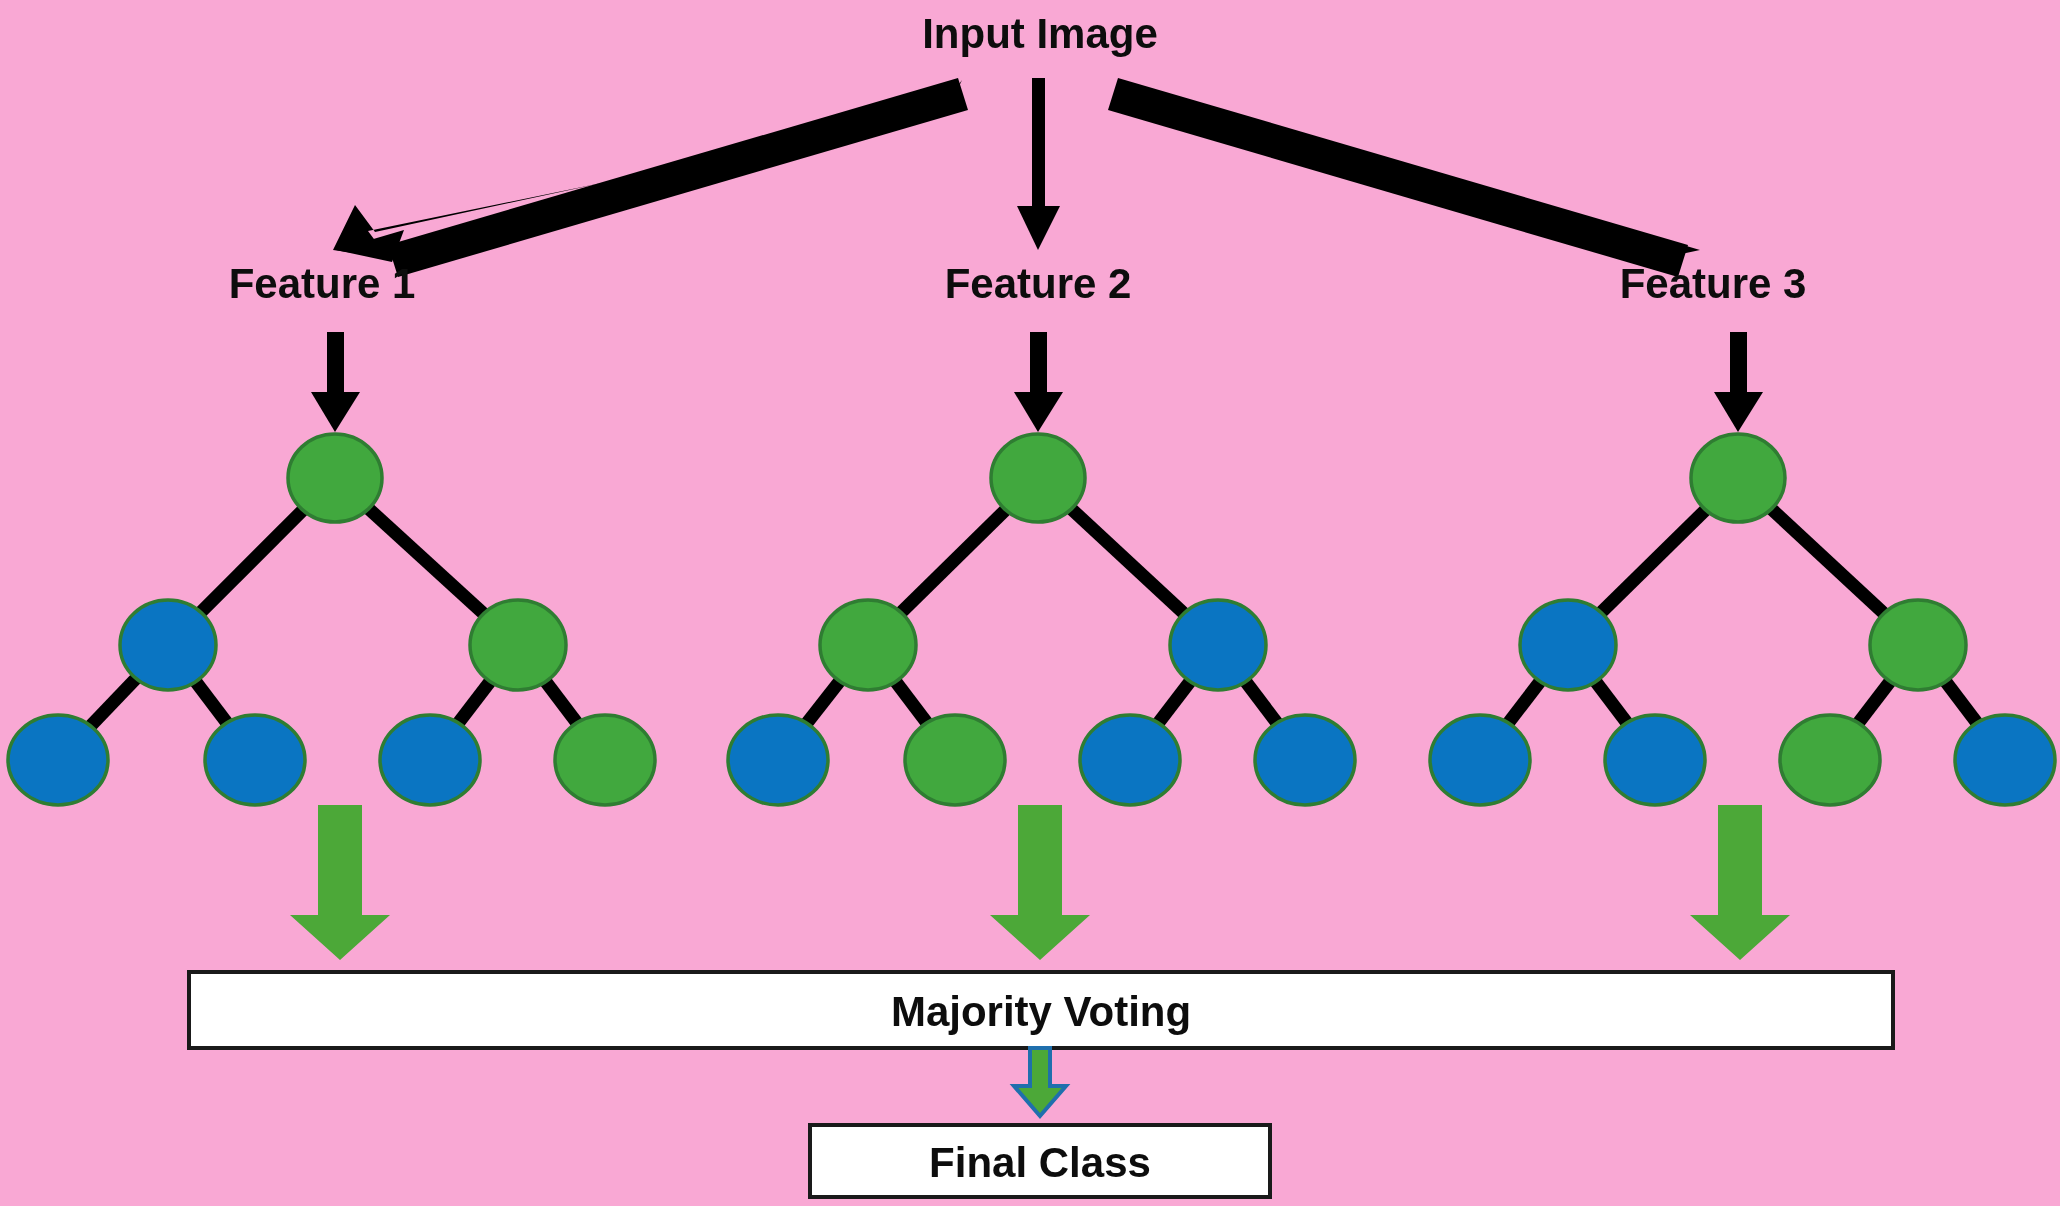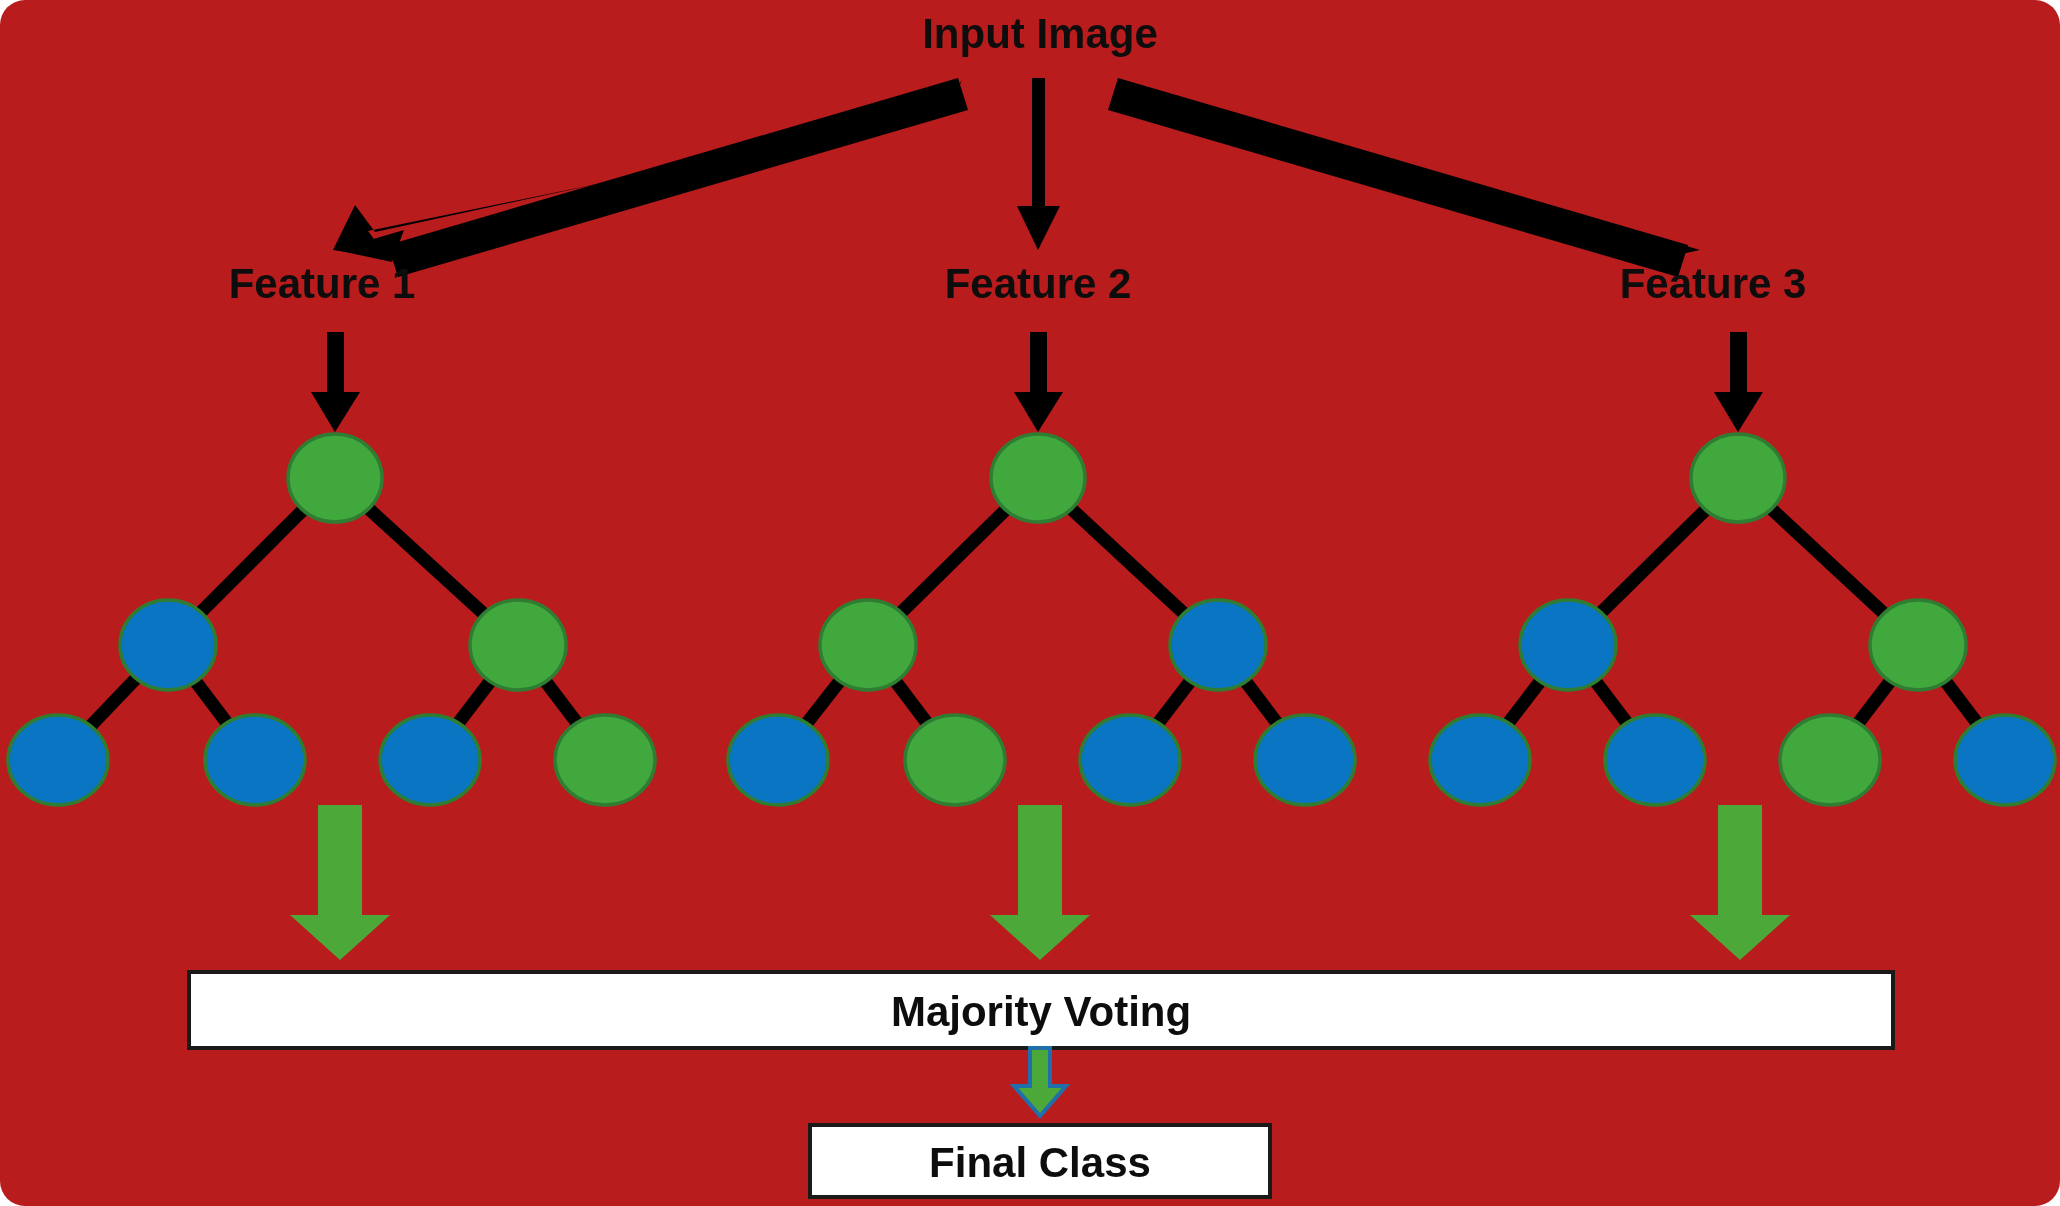"Input Image" div { background: #b91c1c -> #f9a8d4; border-radius: 25px -> none }
